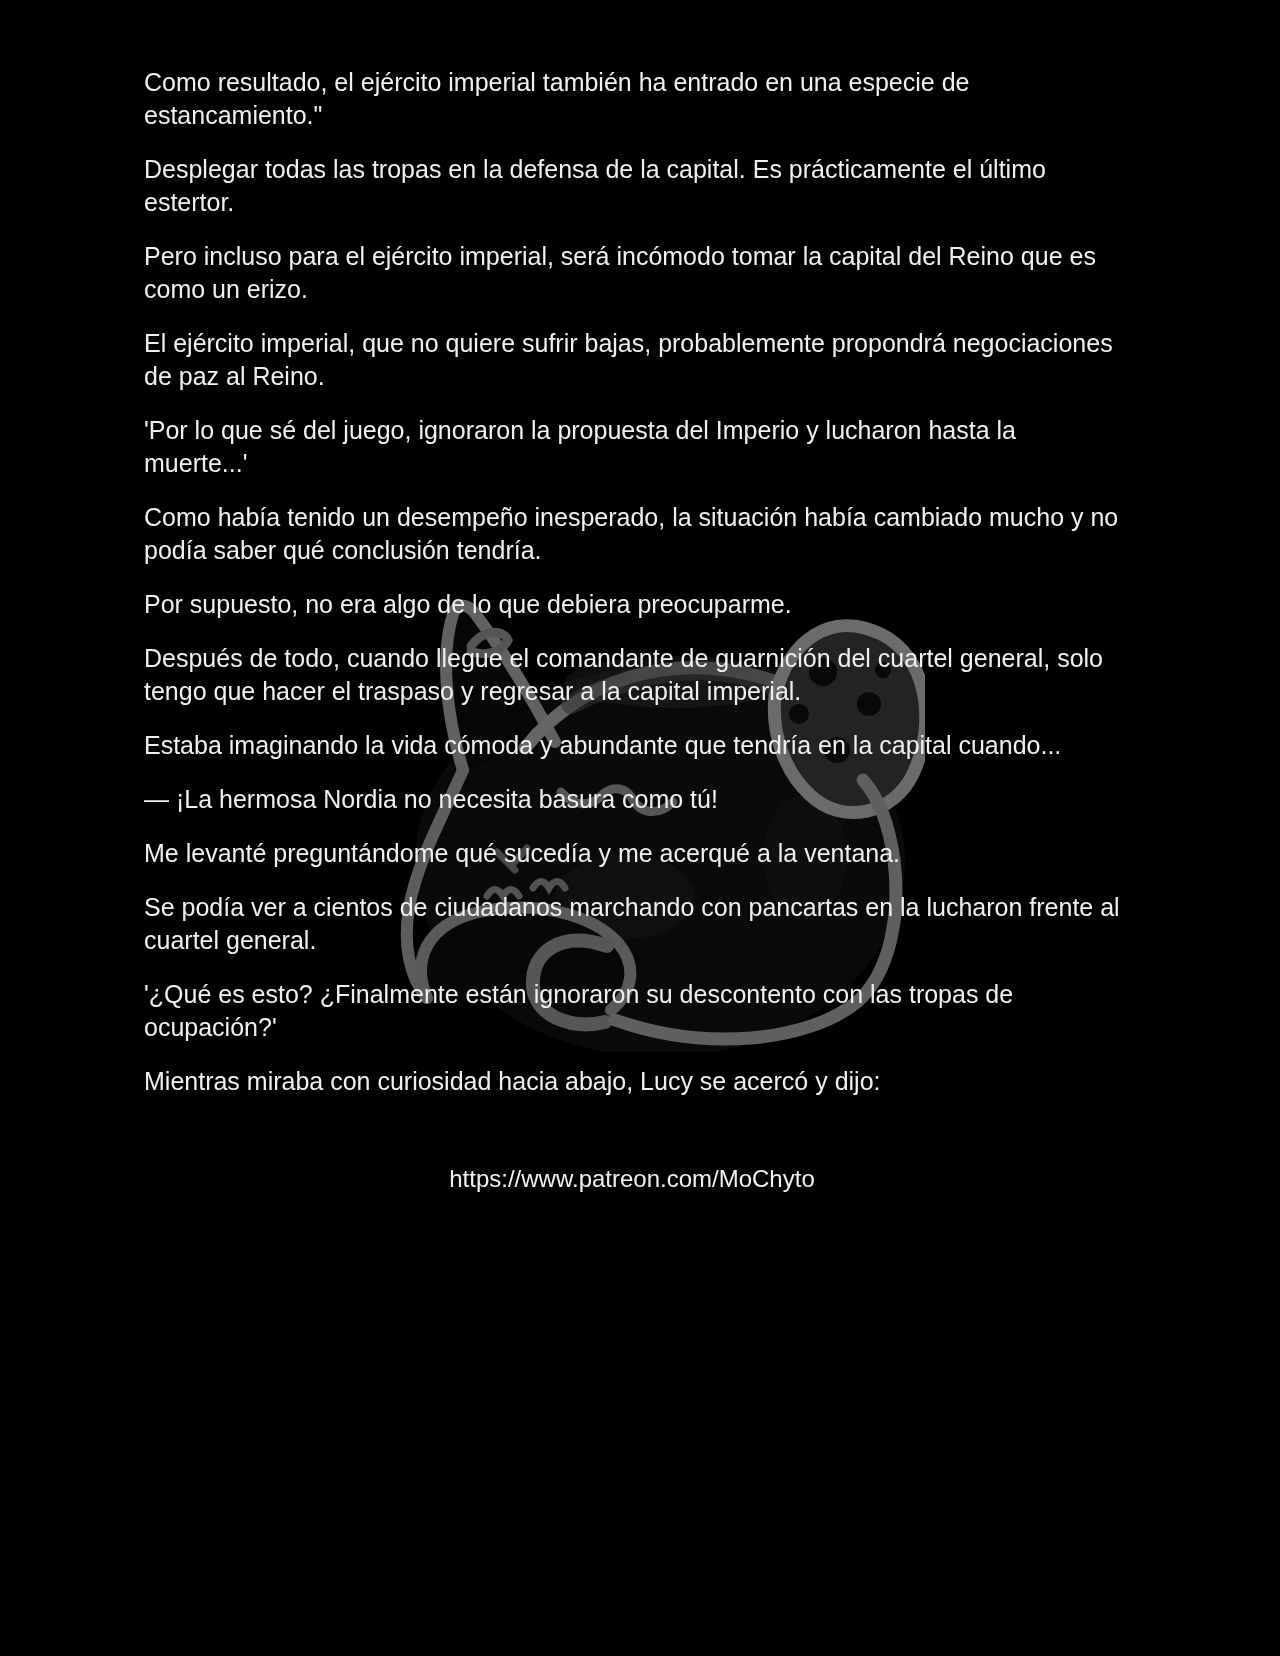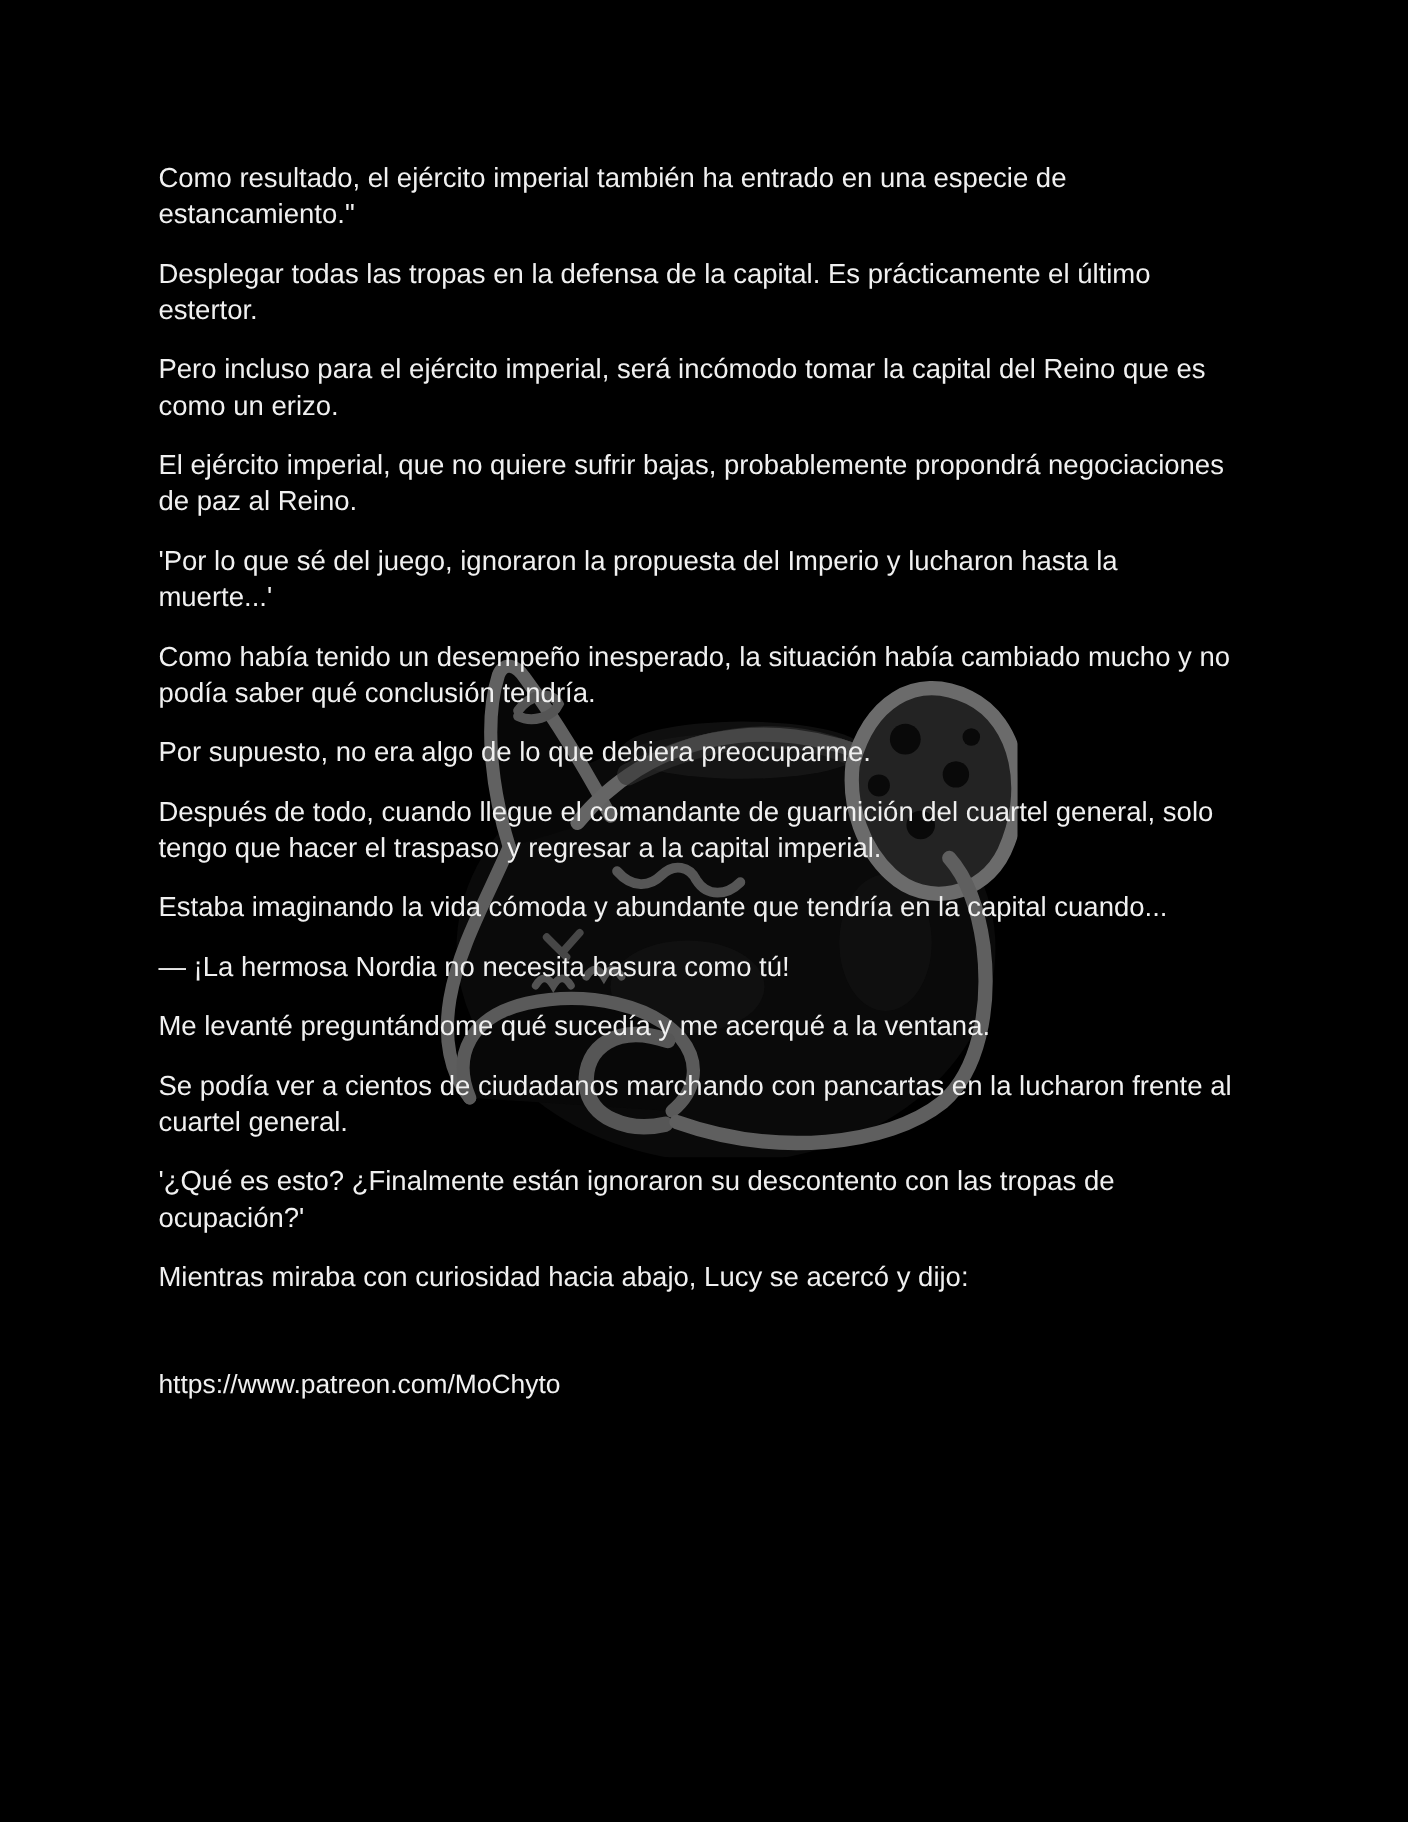"Como resultado, el ejército imperial" .content { margin-top: 46px -> none; padding: 100px 0 0 144px -> 66px 0 0 144px }
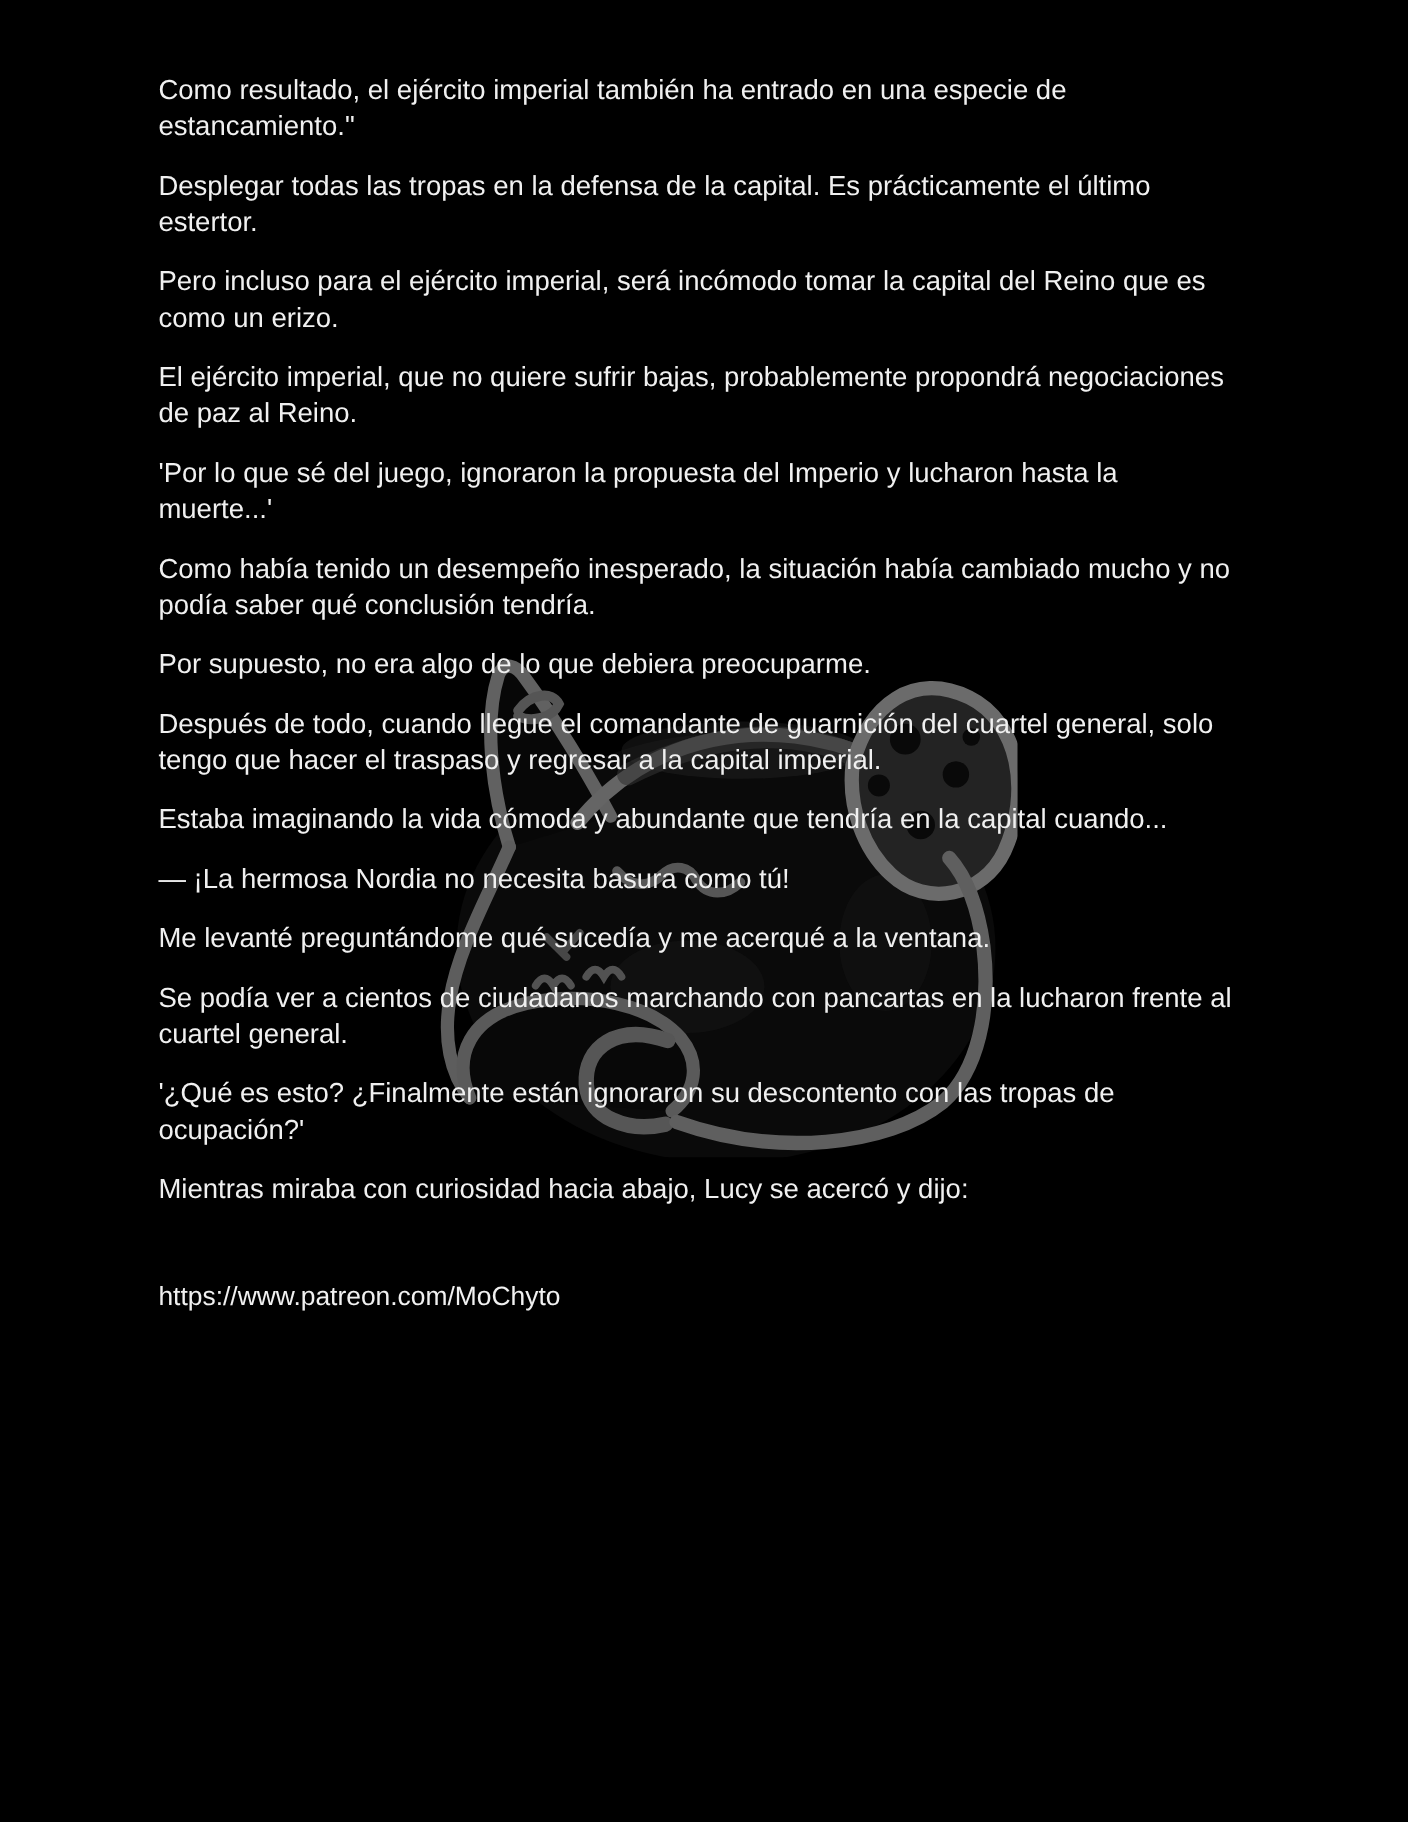"https://www.patreon.com/MoChyto" .footer-url { text-align: none -> center }
